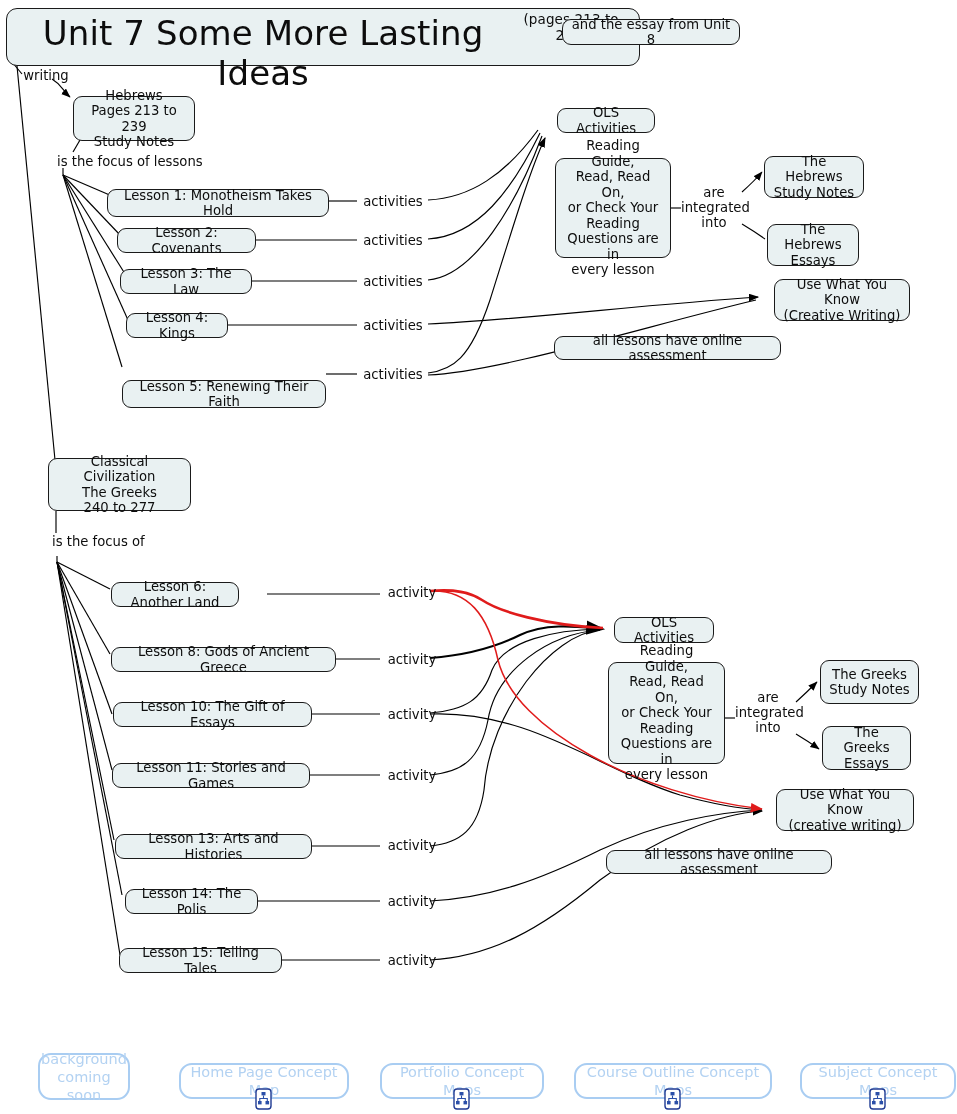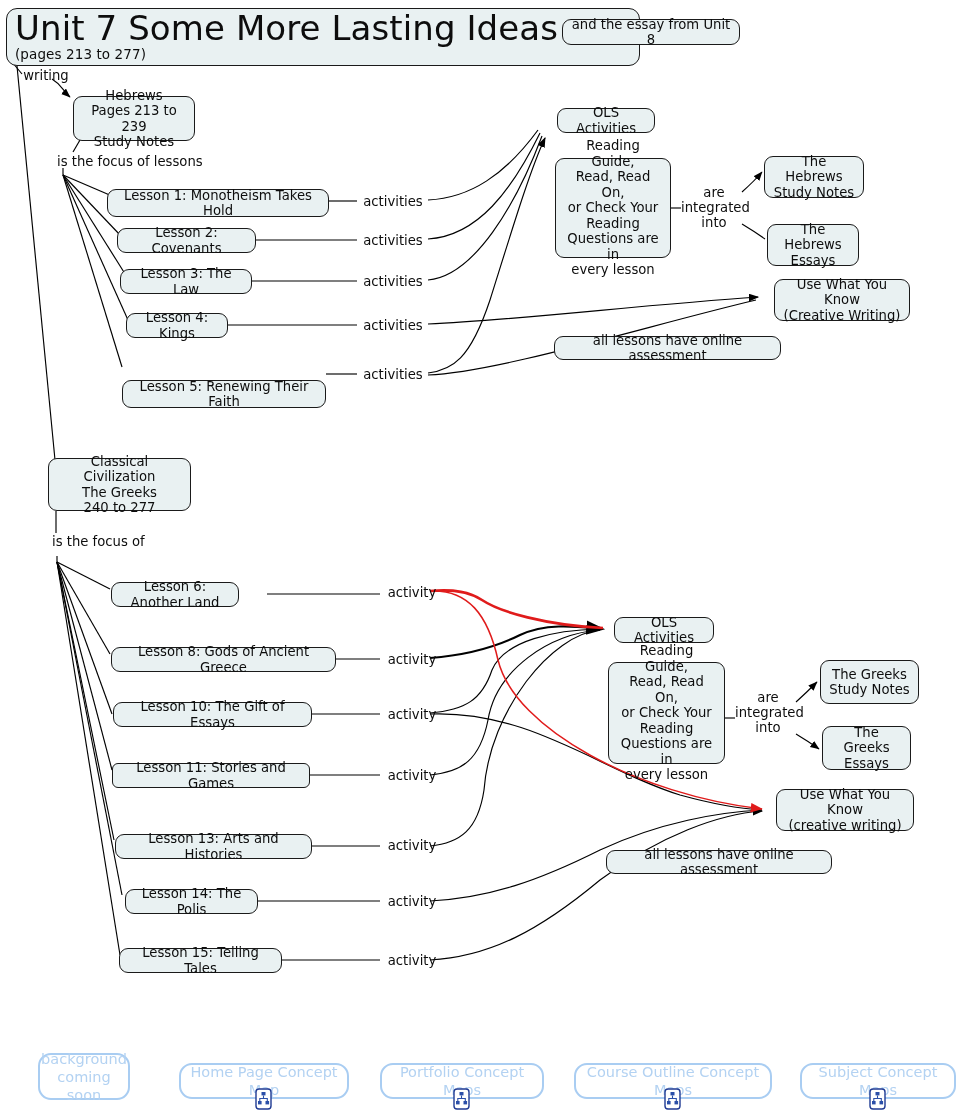"Unit 7 Some More Lasting" div.node { flex-direction: column -> row }
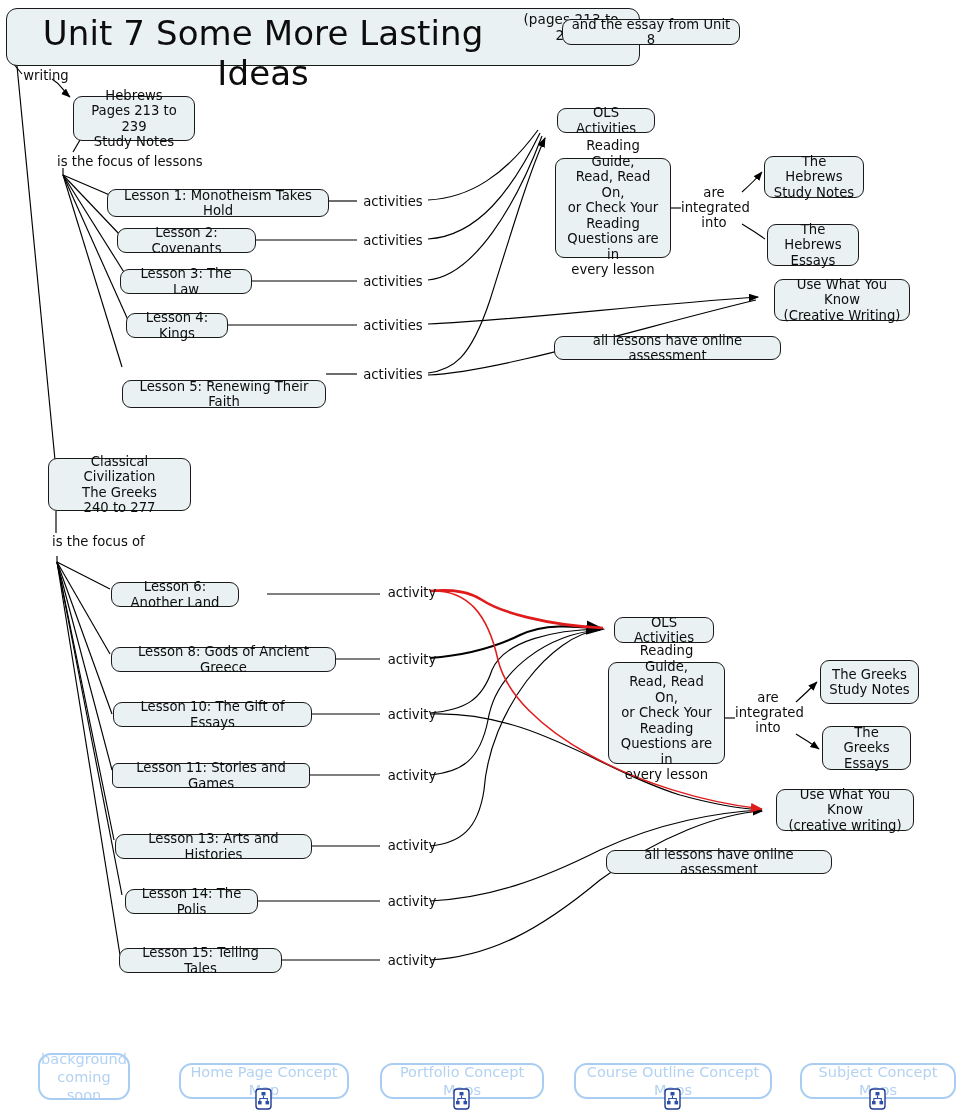"Lesson 11: Stories and Games" div.node { border-radius: 6px -> none }
